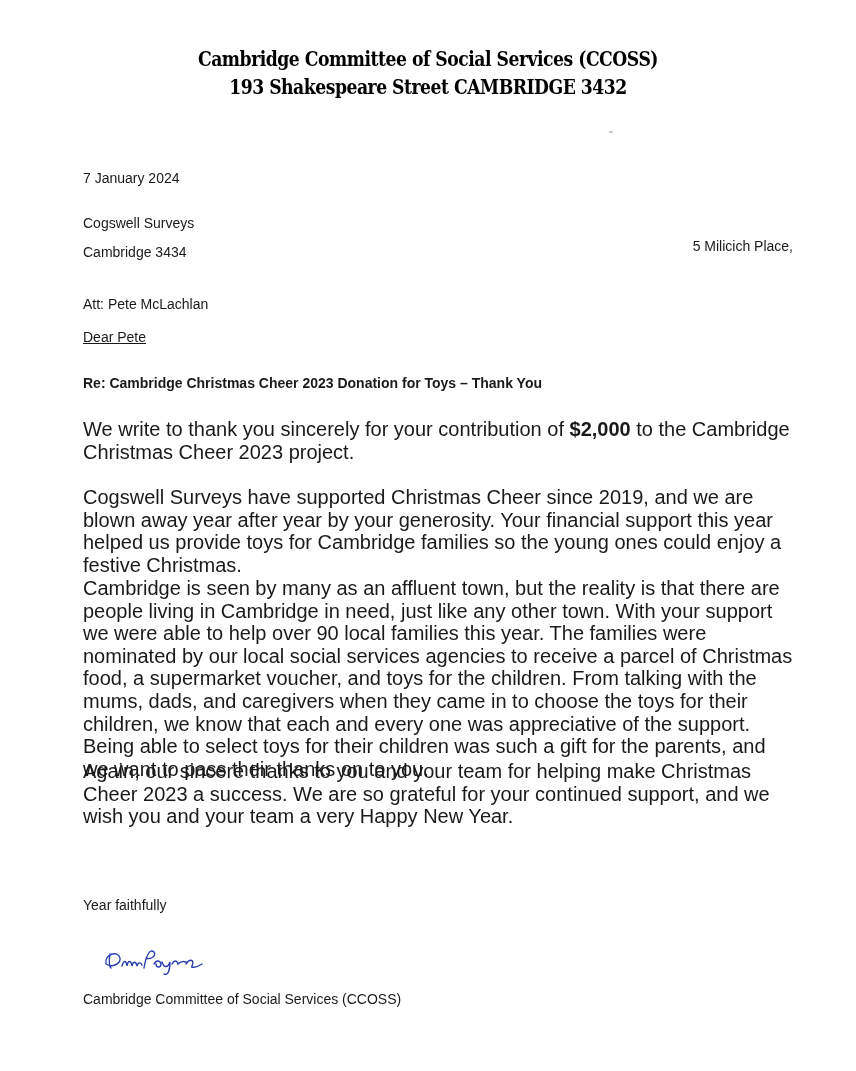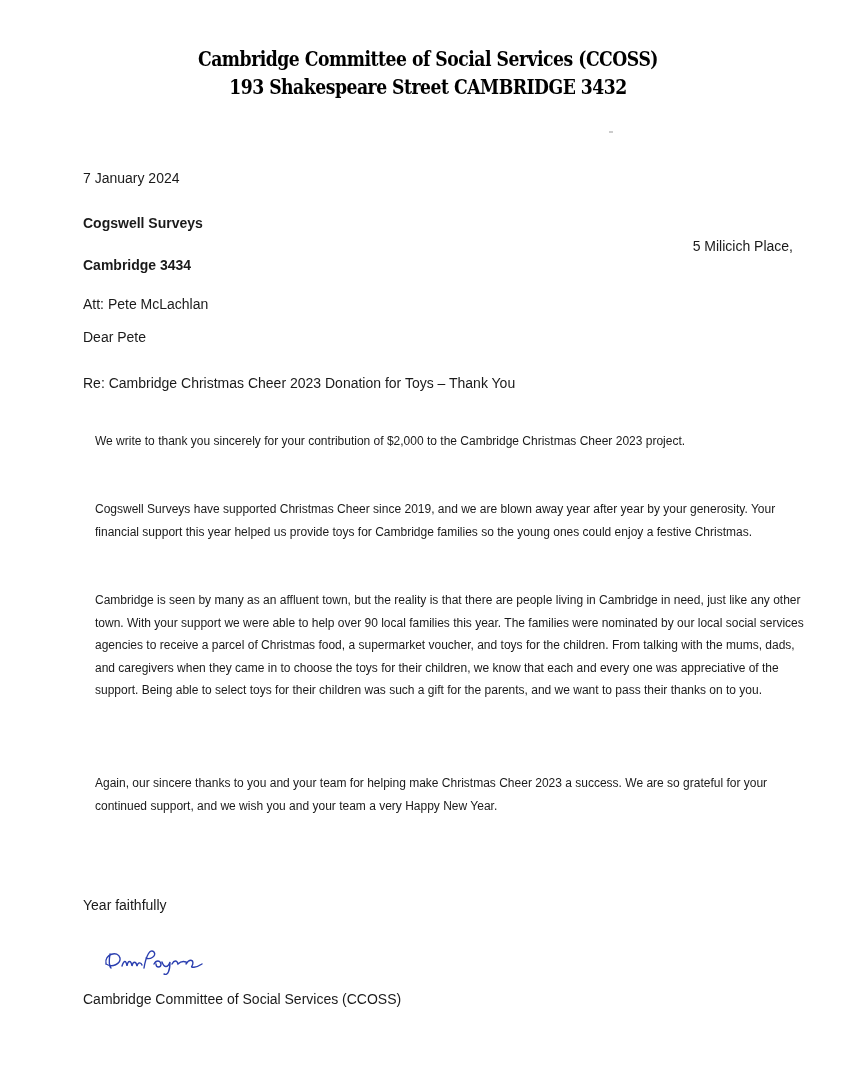"Cogswell Surveys" div.txt { font-weight: bold -> none }
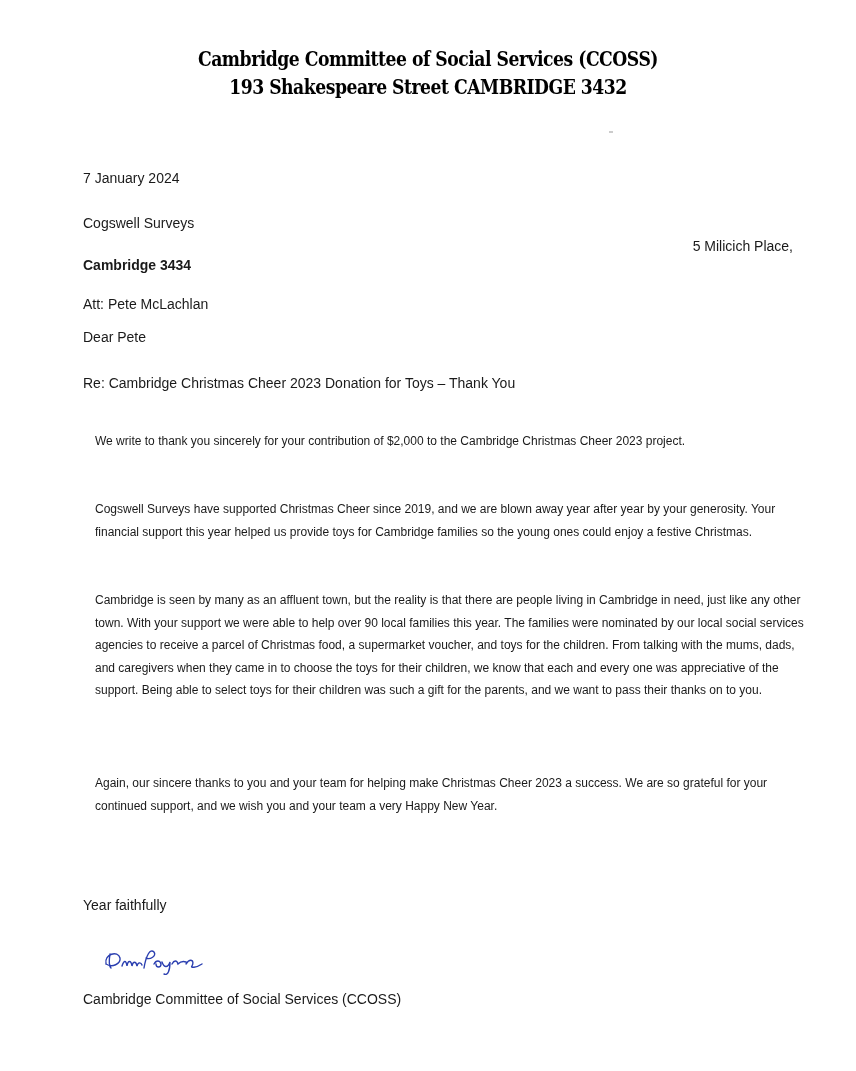"Cambridge 3434" div.txt { font-weight: bold -> none; top: 254px -> 241px }
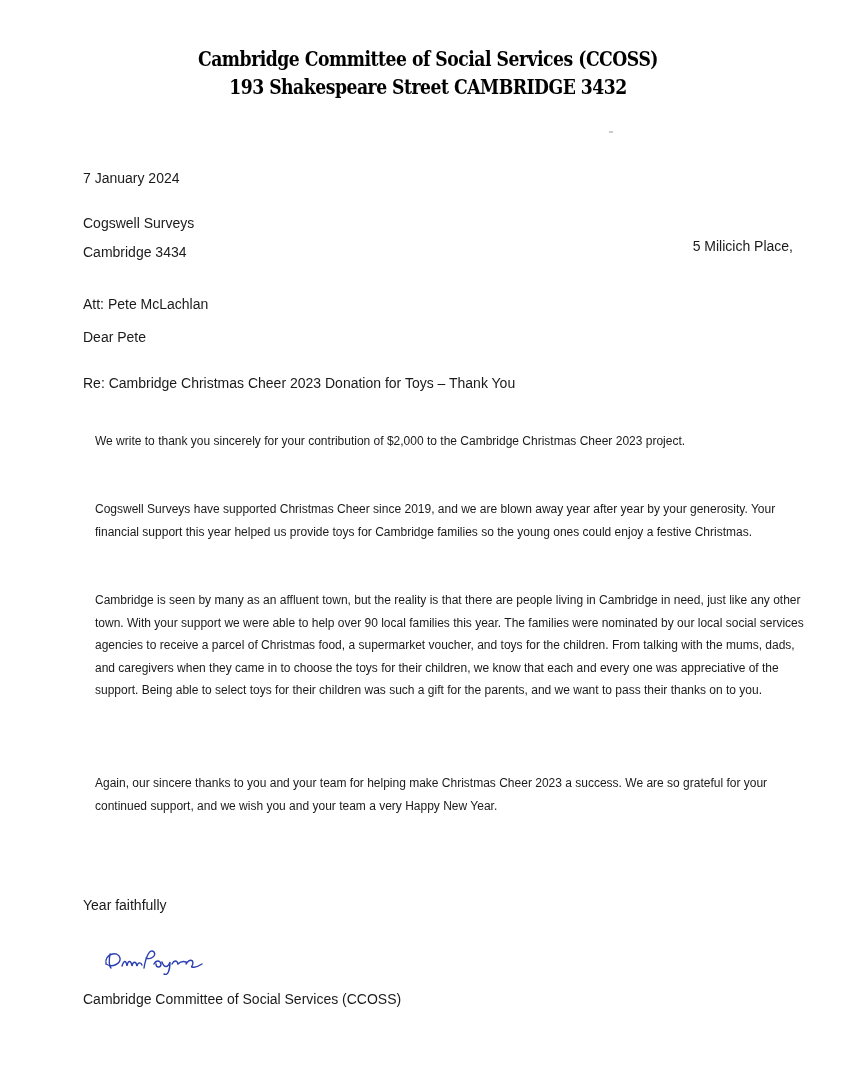"Dear Pete" div.txt { text-decoration: none -> underline }
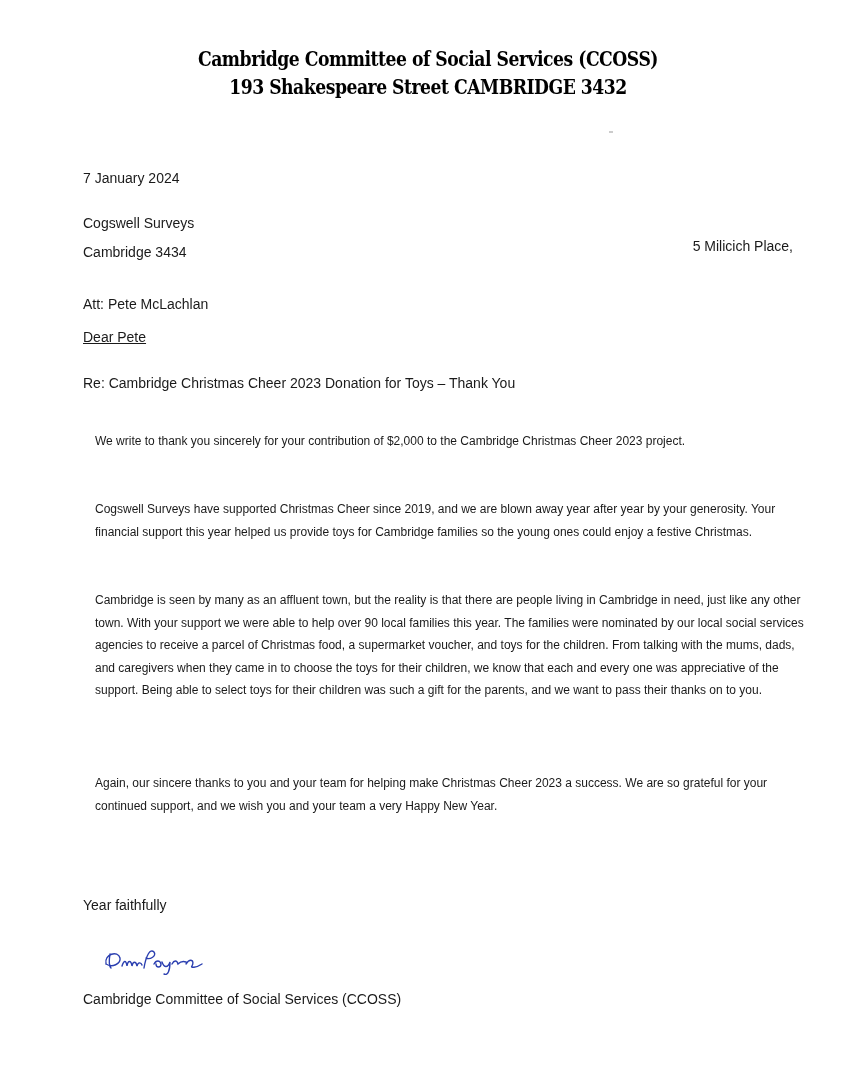"Re: Cambridge Christmas Cheer 2023" .bold { font-weight: normal -> bold }
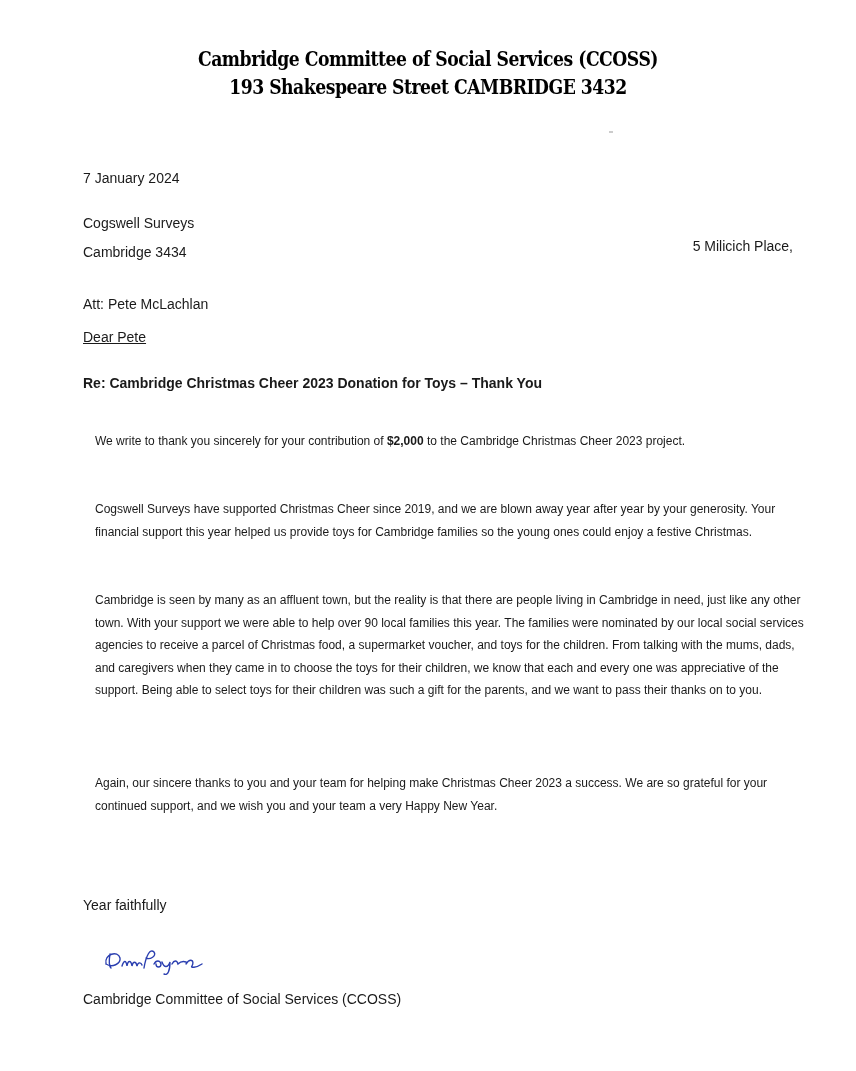"We write to thank you" .para { font-size: 12px -> 20px; margin: 12px -> 0 }
